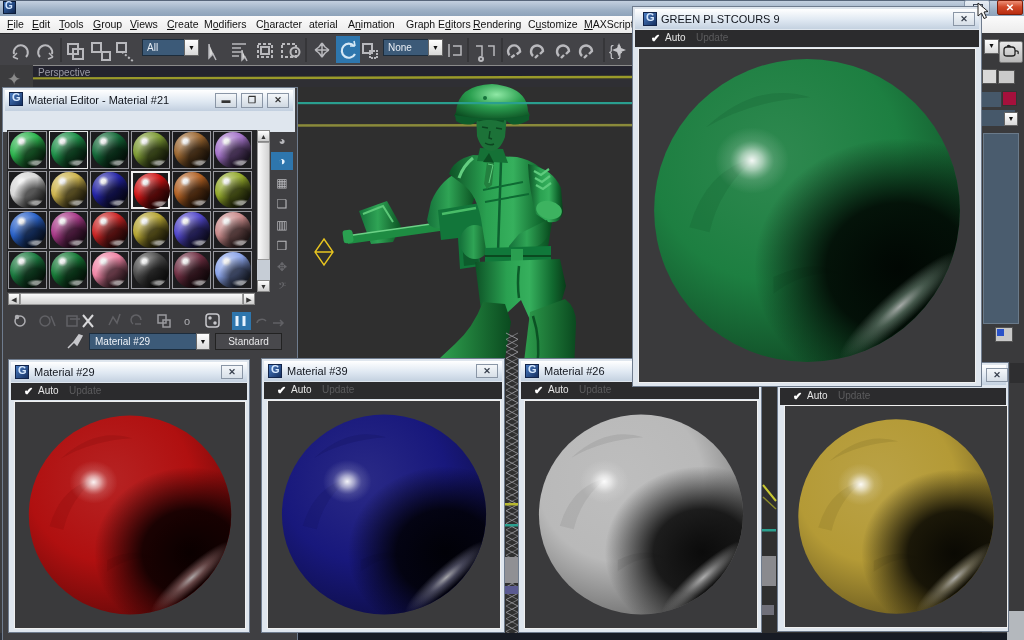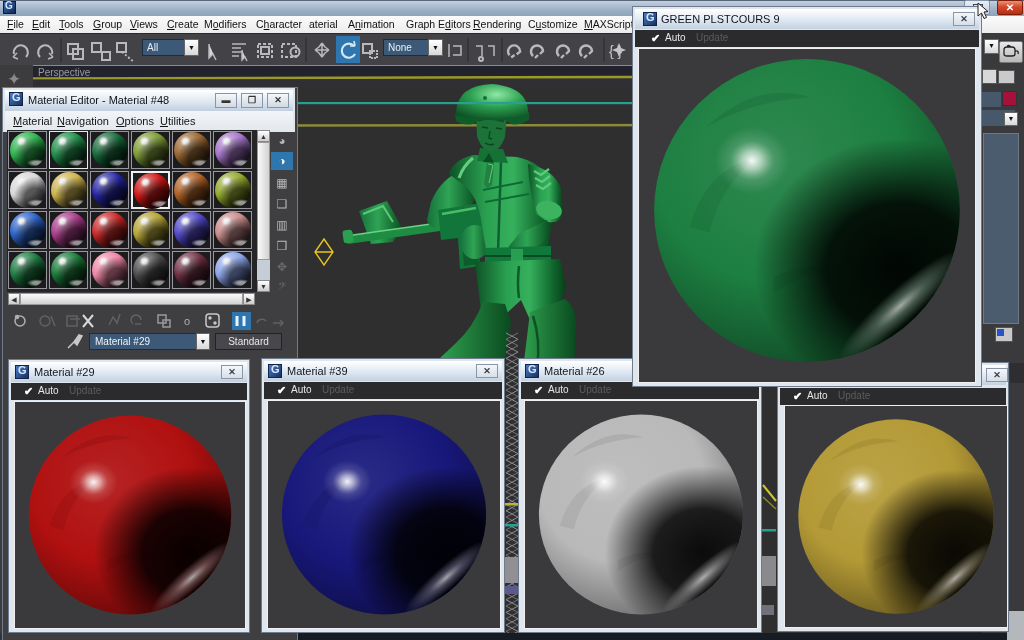"Material Editor - Material #48" div.fname { text: 48 -> 21 }
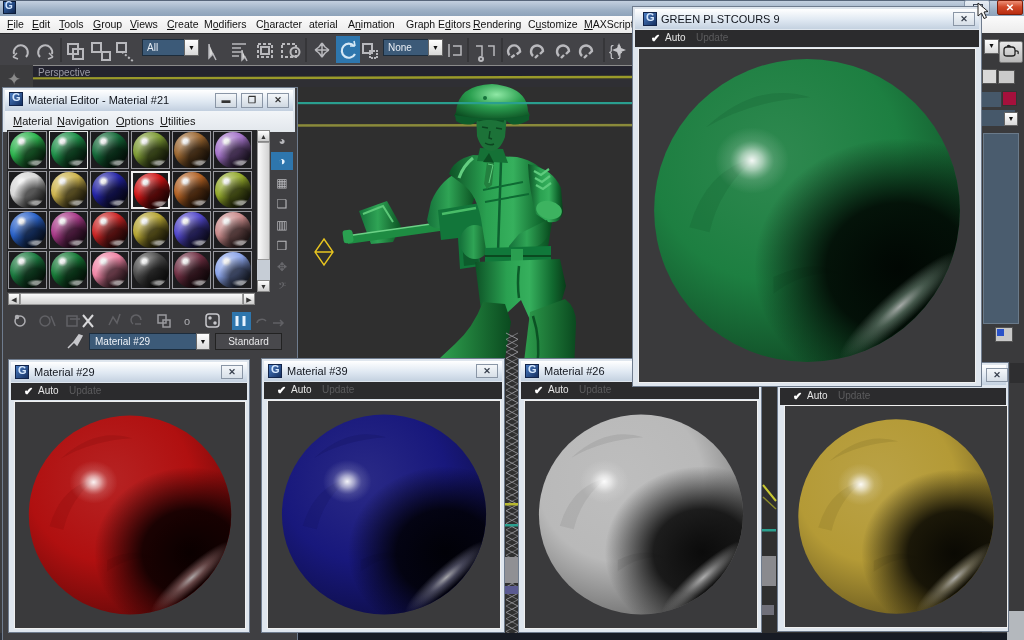"Material" div { html: <div> <span><u>M</u>aterial</span> <span><u>N</u>avigation</span> <span><u>O</u>ptions</span> <span><u>U</u>tilities</span> </div> -> none }
